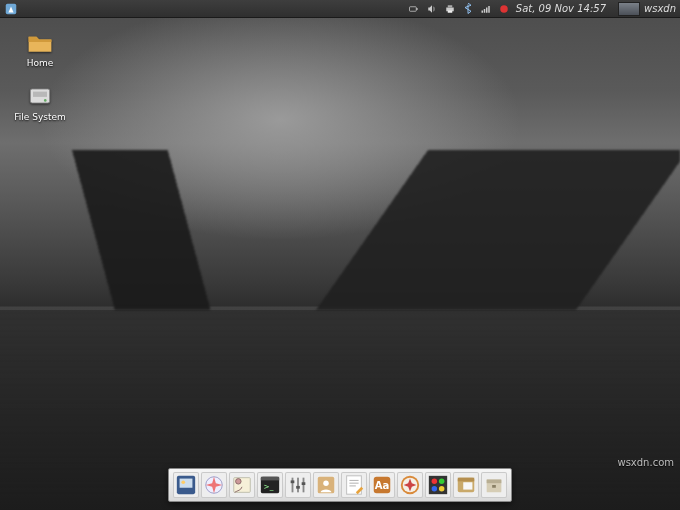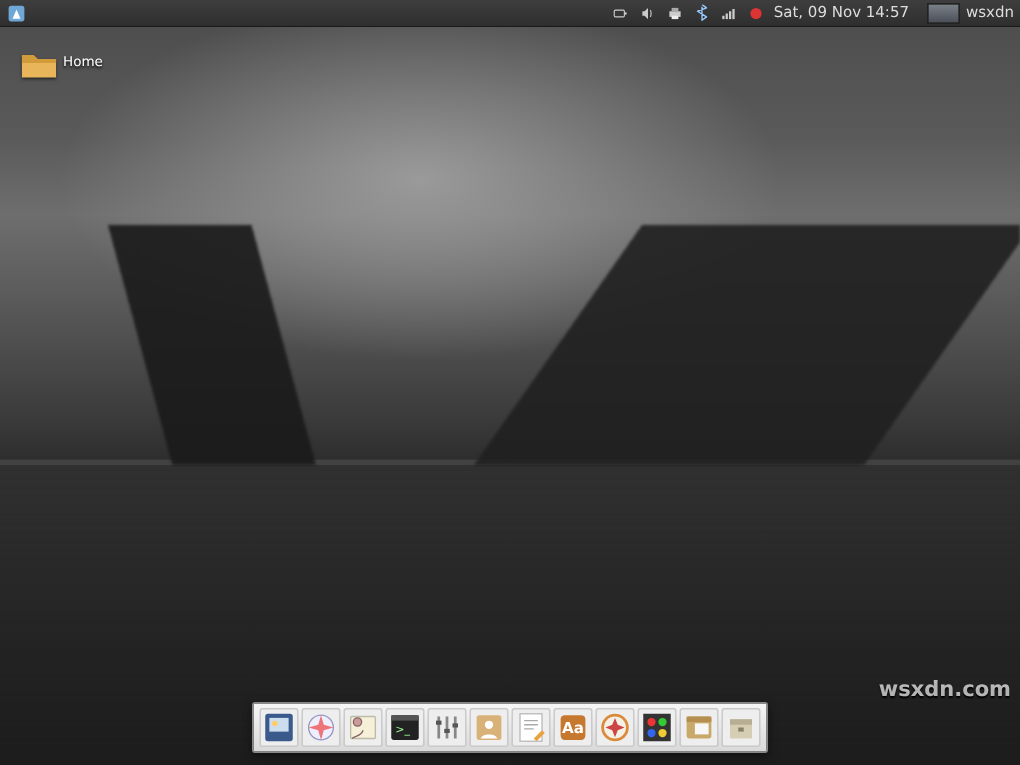"Sat, 09 Nov 14:57" .panel { font-style: none -> italic }
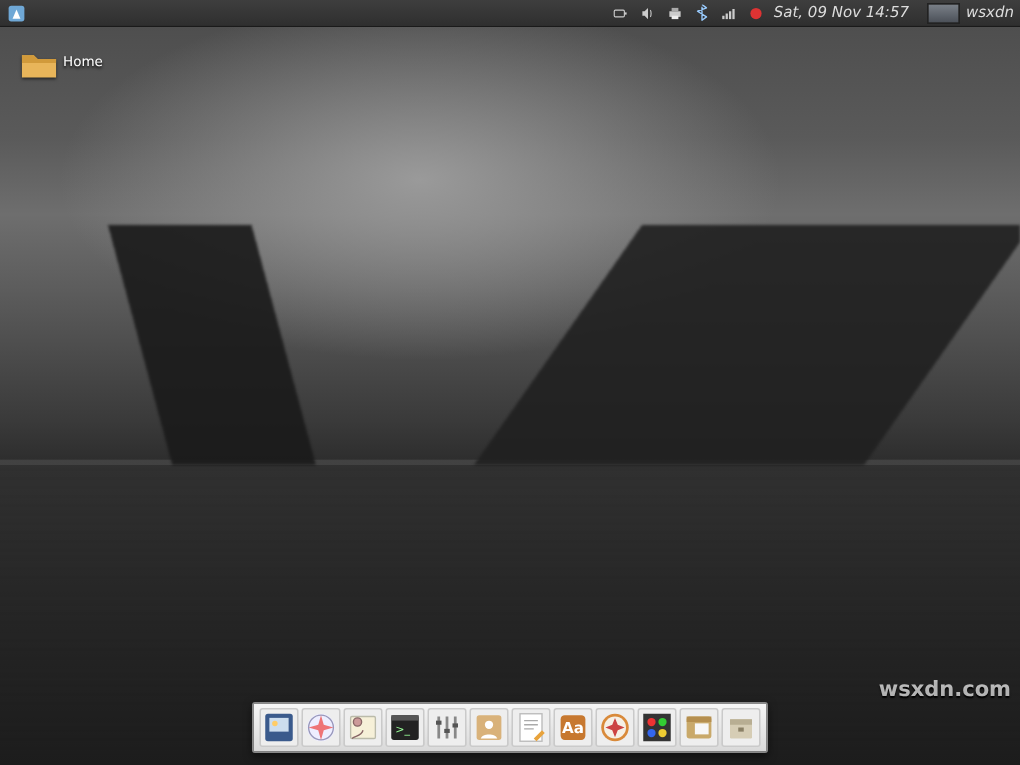"Home" .dicon { flex-direction: row -> column }
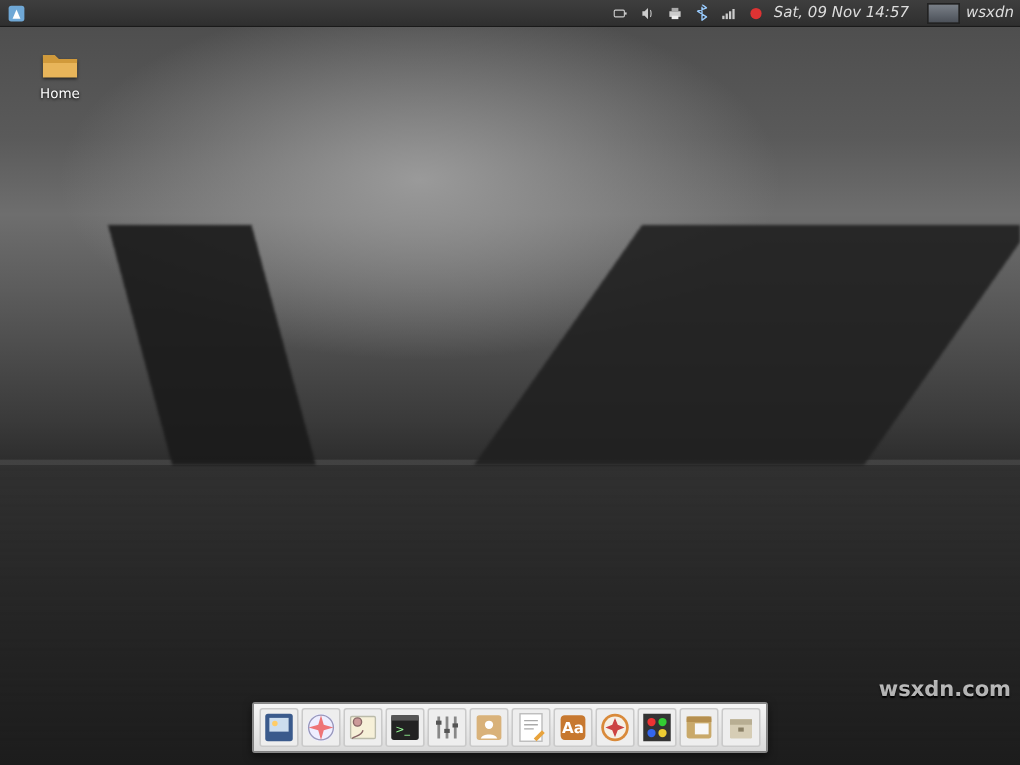"File System" div.dicon { html: none -> <div> <span> <svg> <rect></rect> <rect></rect> <circle></circle> </svg> </span> <span>File System</span> </div> }
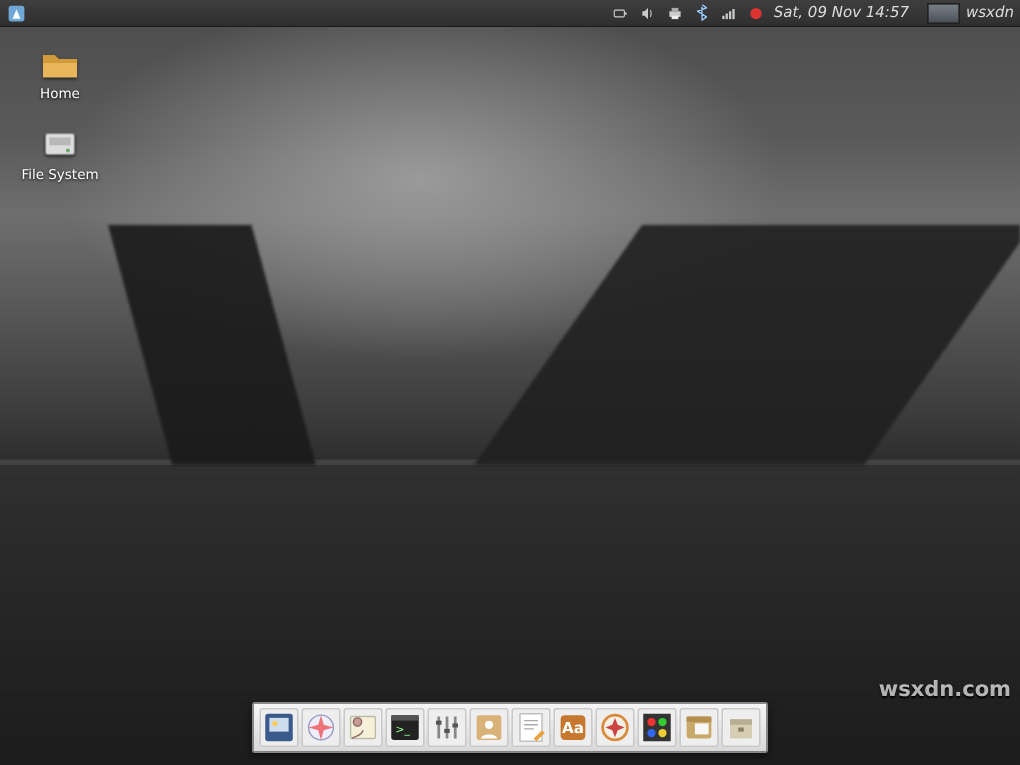"wsxdn.com" .watermark { font-size: 14px -> 10px; font-weight: bold -> none }
